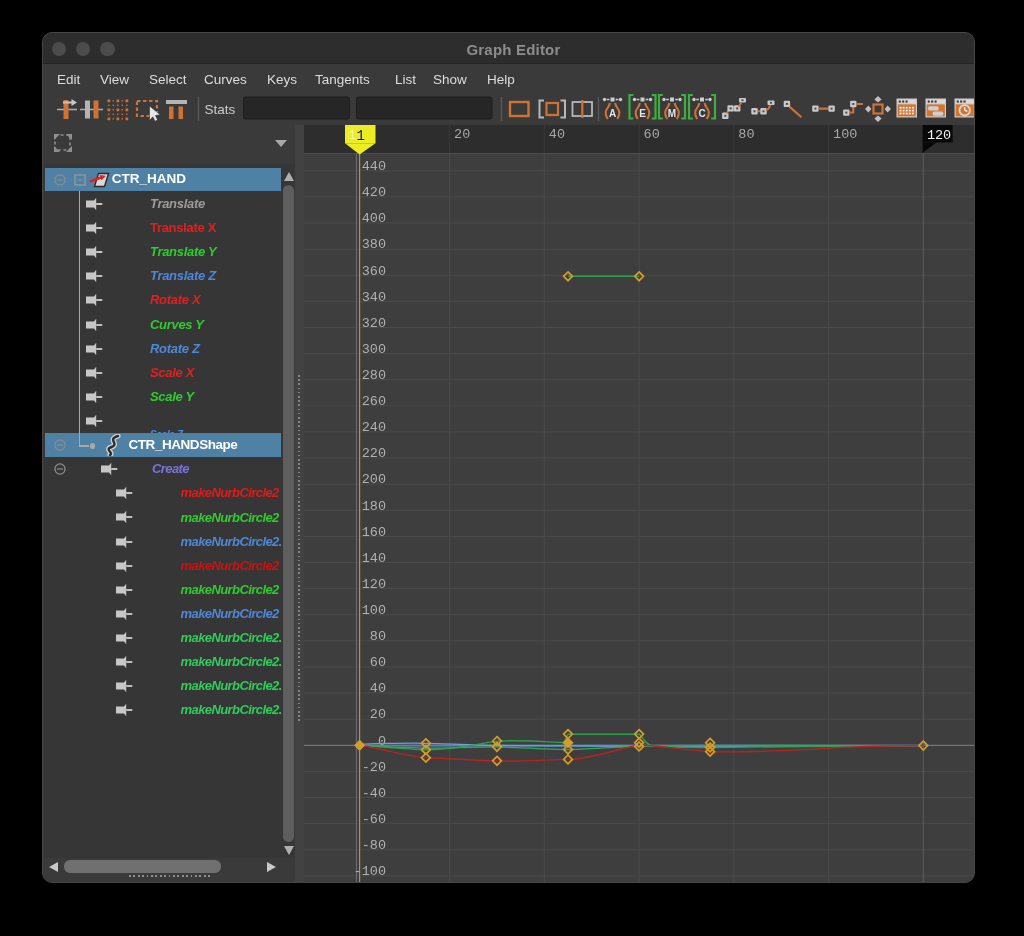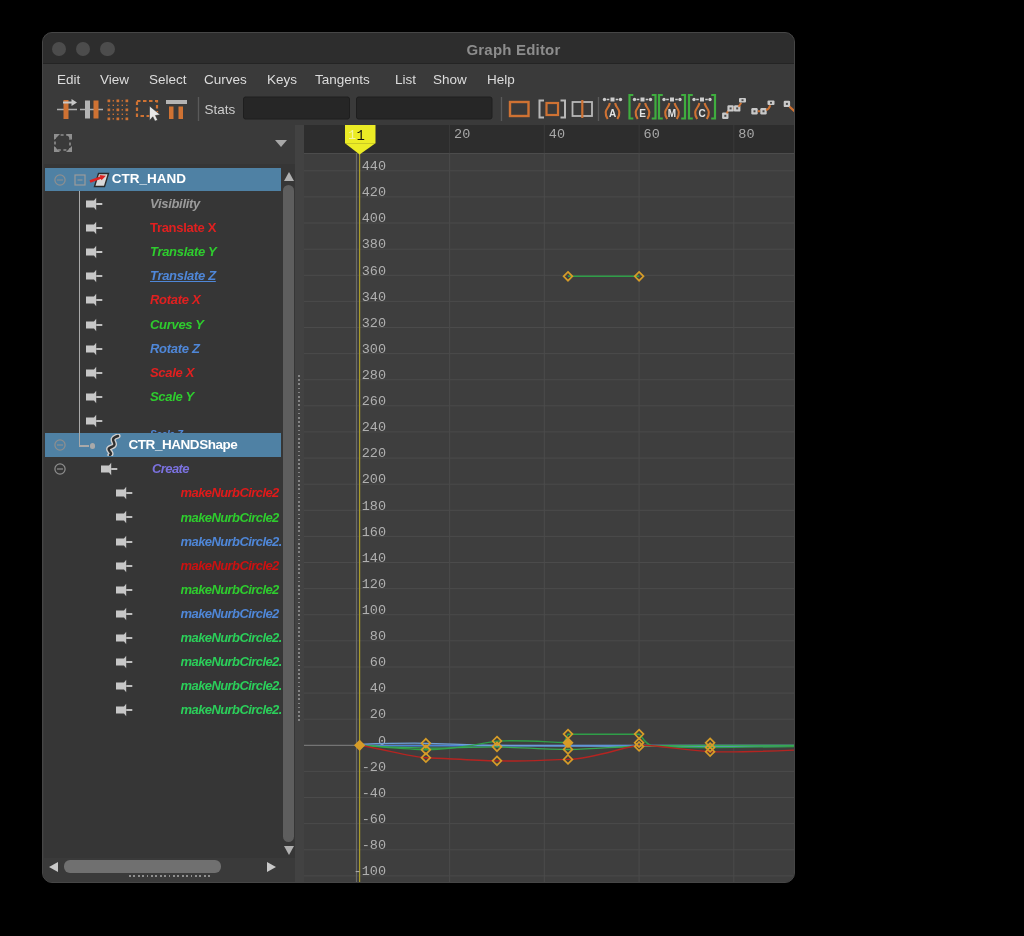"Graph Editor" #win { width: 753px -> 933px }
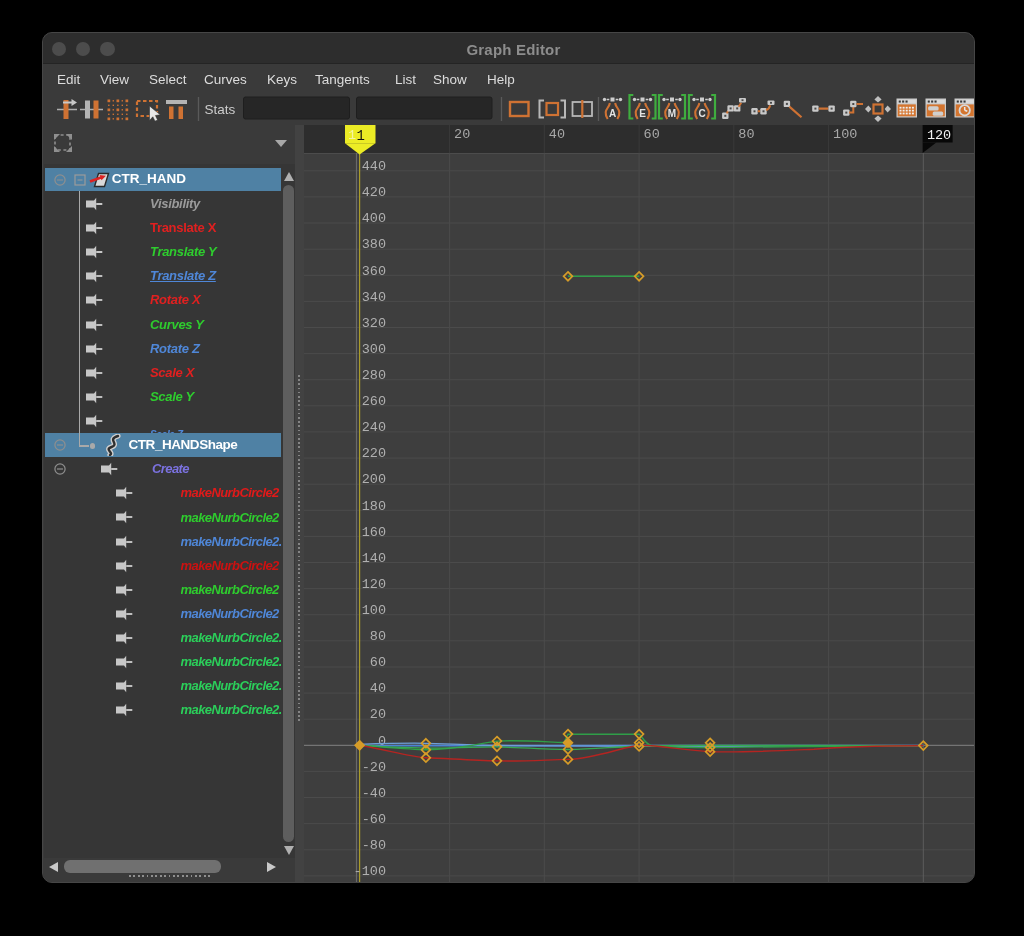"Visibility" div.abs { text: Visibility -> Translate }
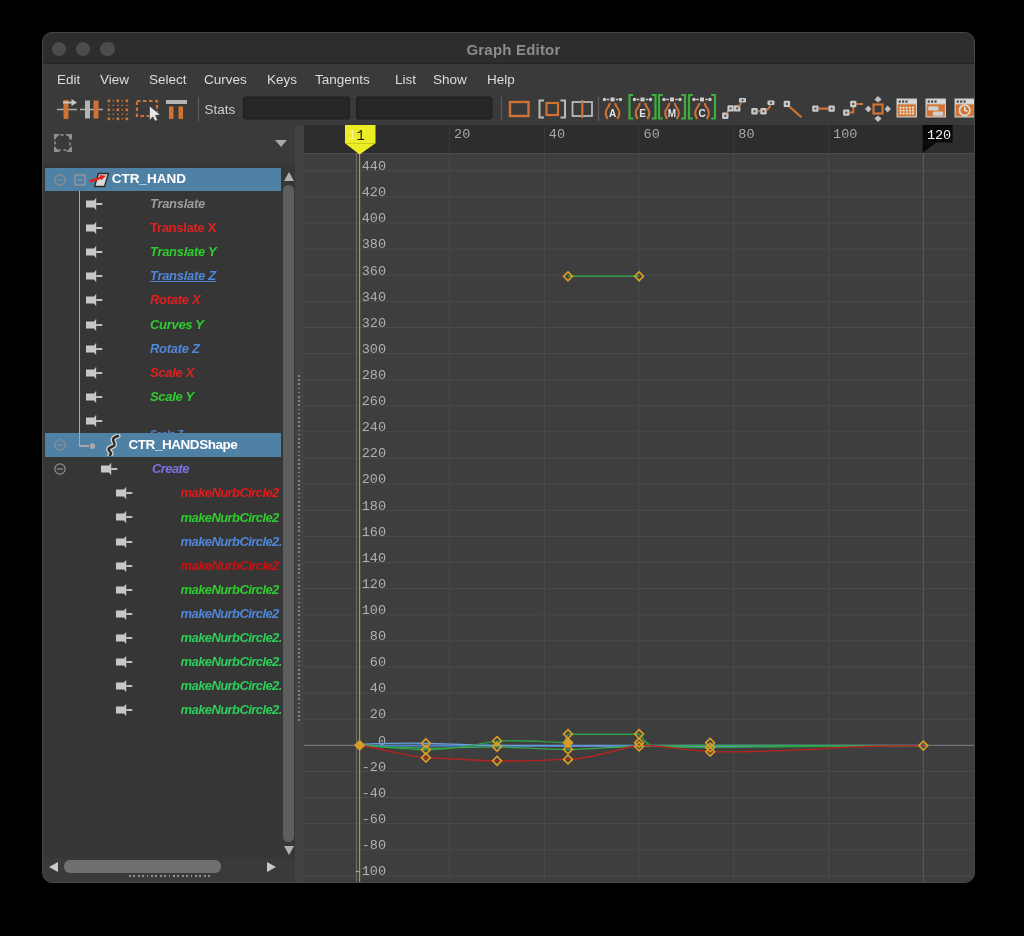"Translate Z" div.abs { text-decoration: underline -> none }
